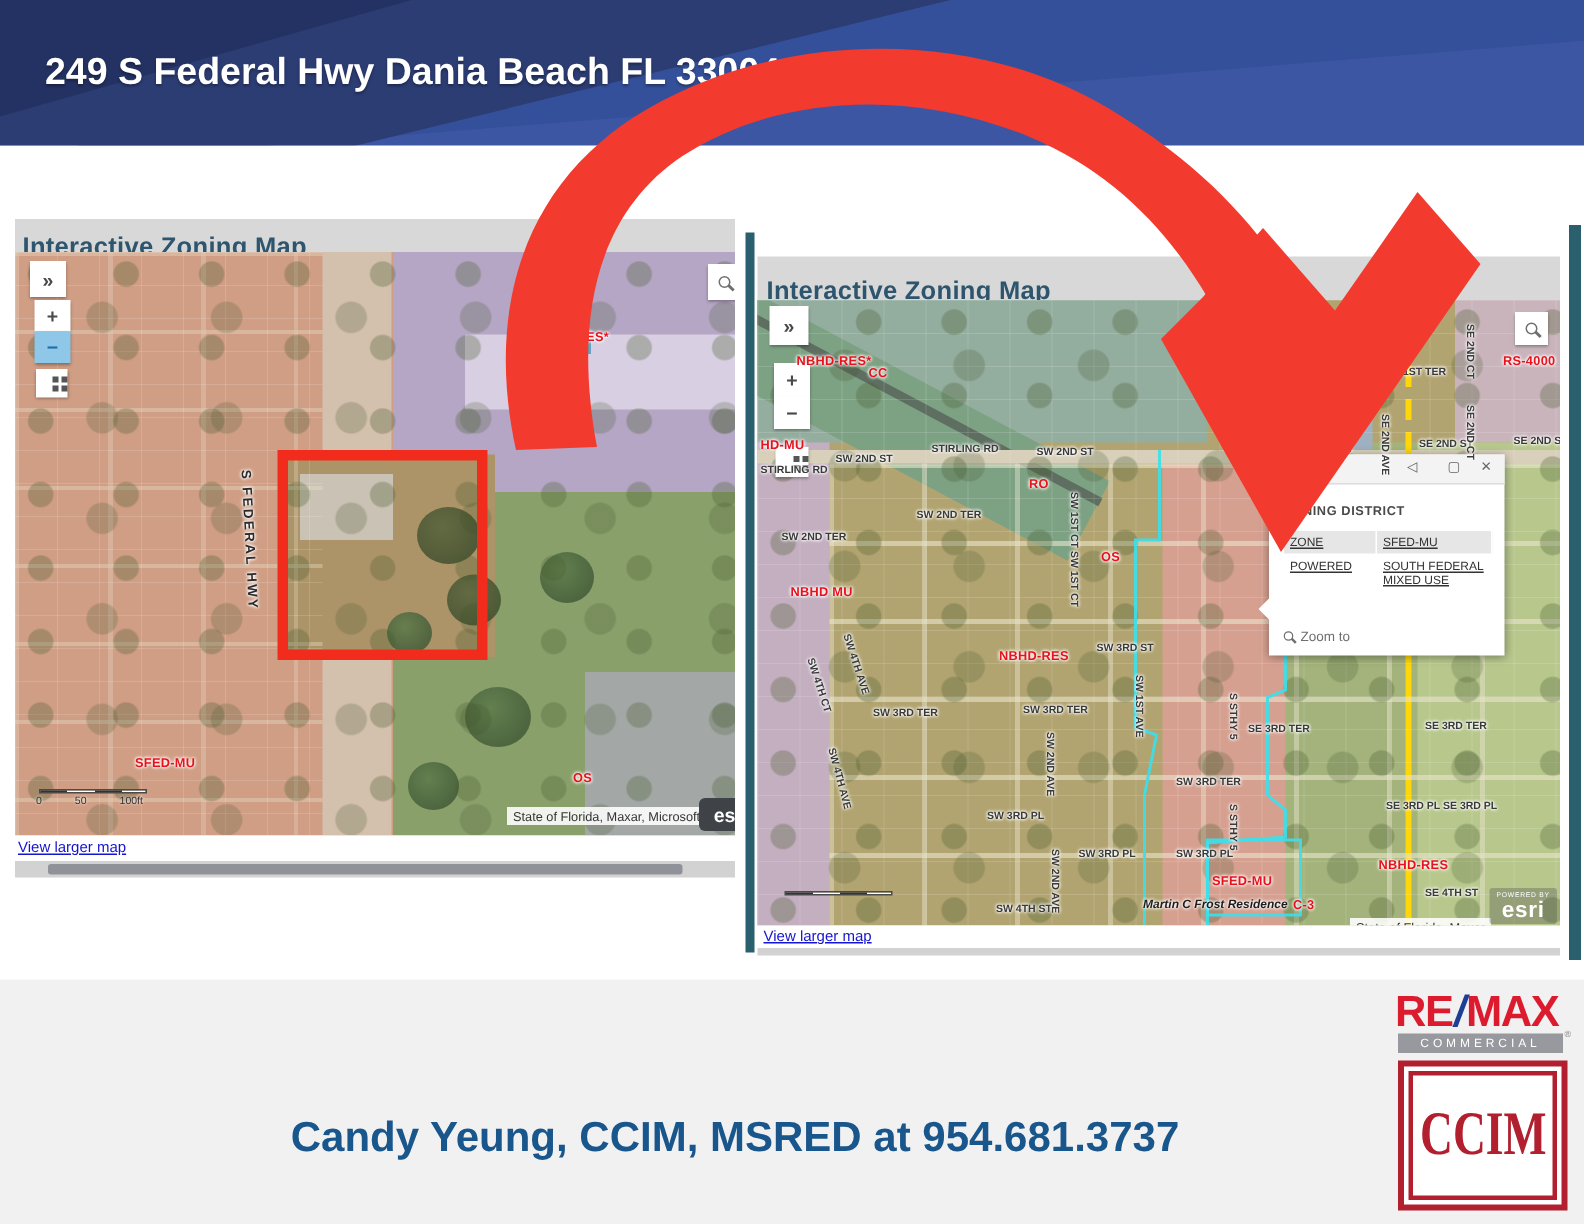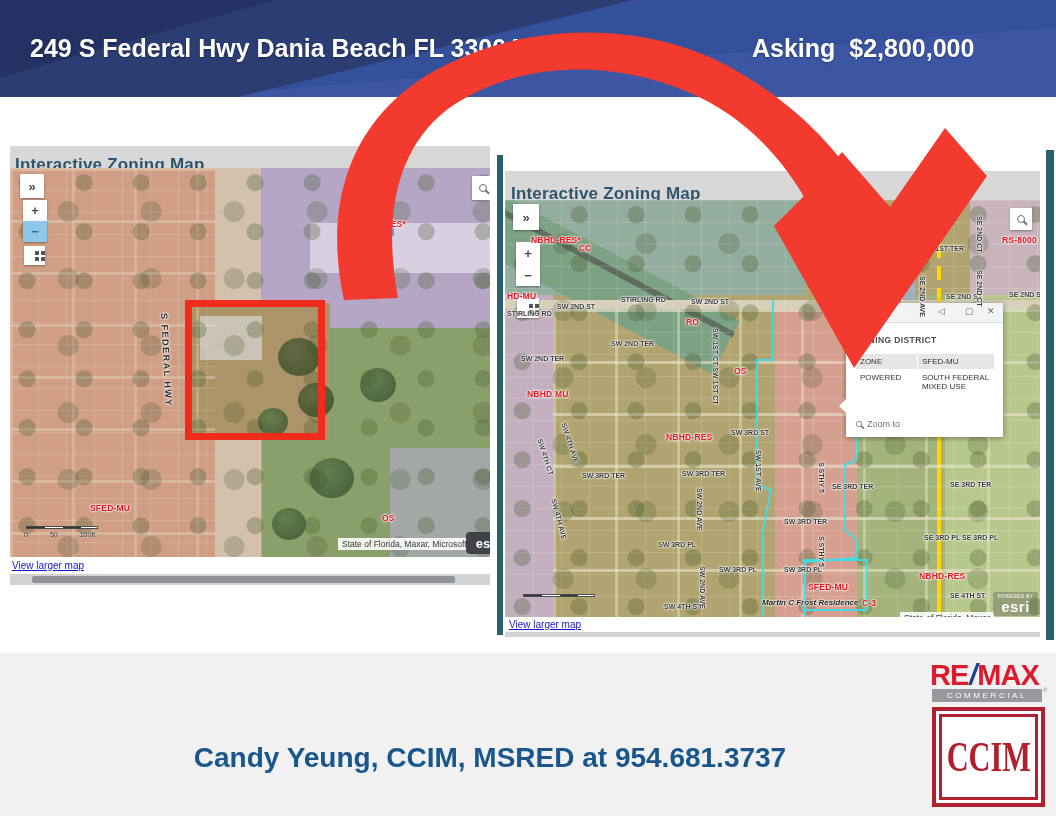"Asking $2,800,000" div.hdr-ask { html: <div>Asking $2,800,000</div> -> none }
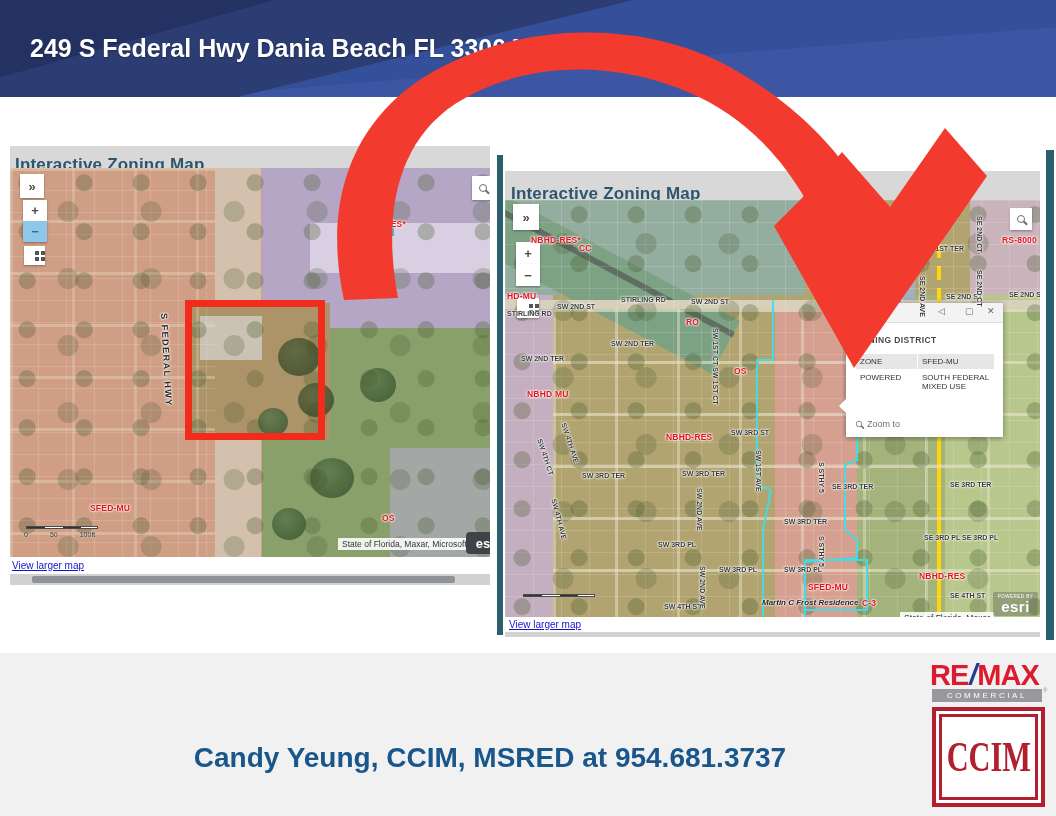"RS-8000" span.mlabel { text: RS-8000 -> RS-4000 }
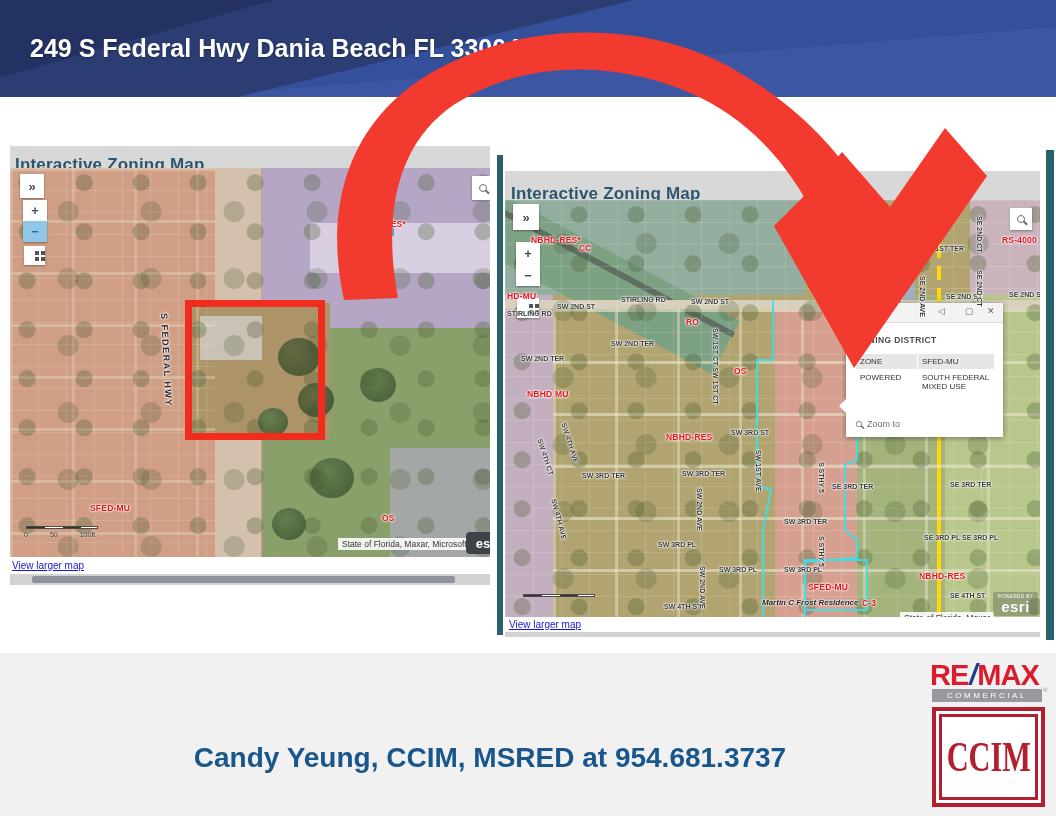"ZONE" .popup-table { text-decoration: none -> underline }
